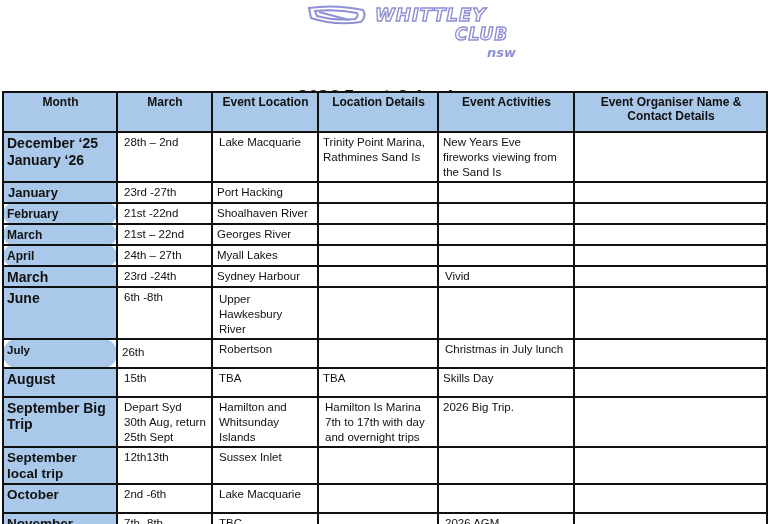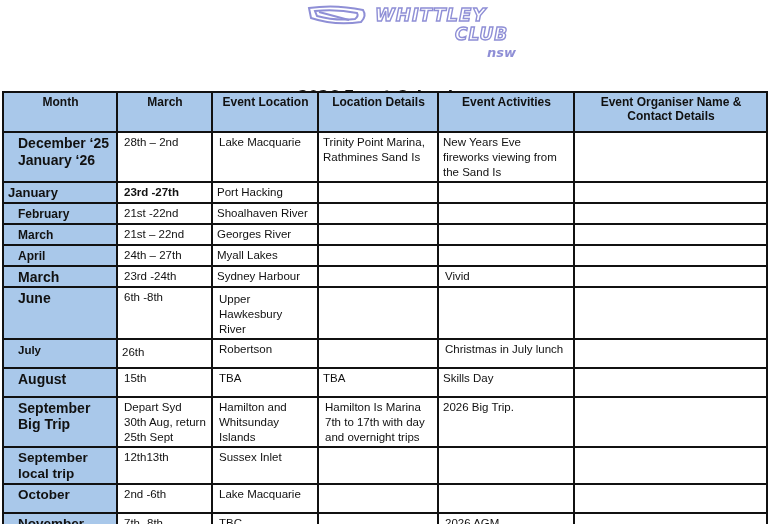"December ‘25 January ‘26" td.month { padding-left: 14px -> 3px }
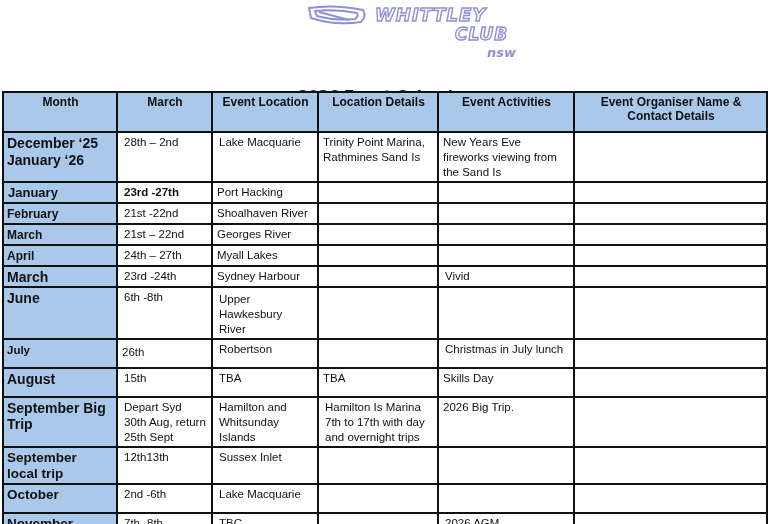"23rd -27th" td.bold { font-weight: bold -> normal }
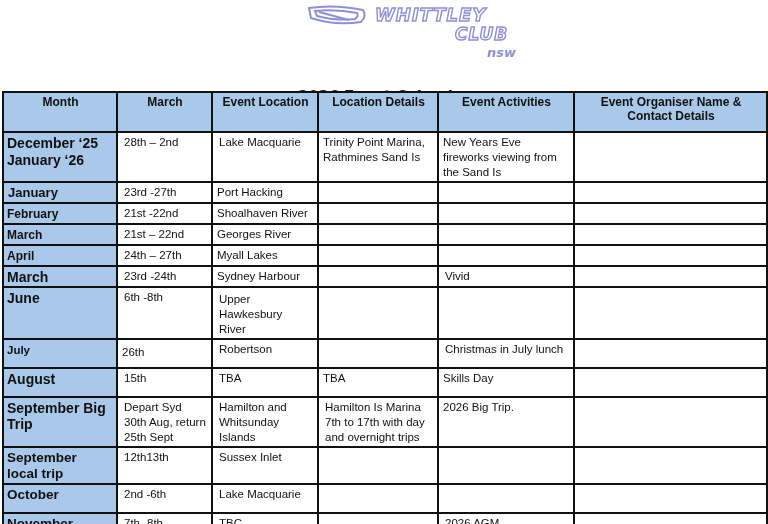"February" td.month.small { border-radius: none -> 14px }
